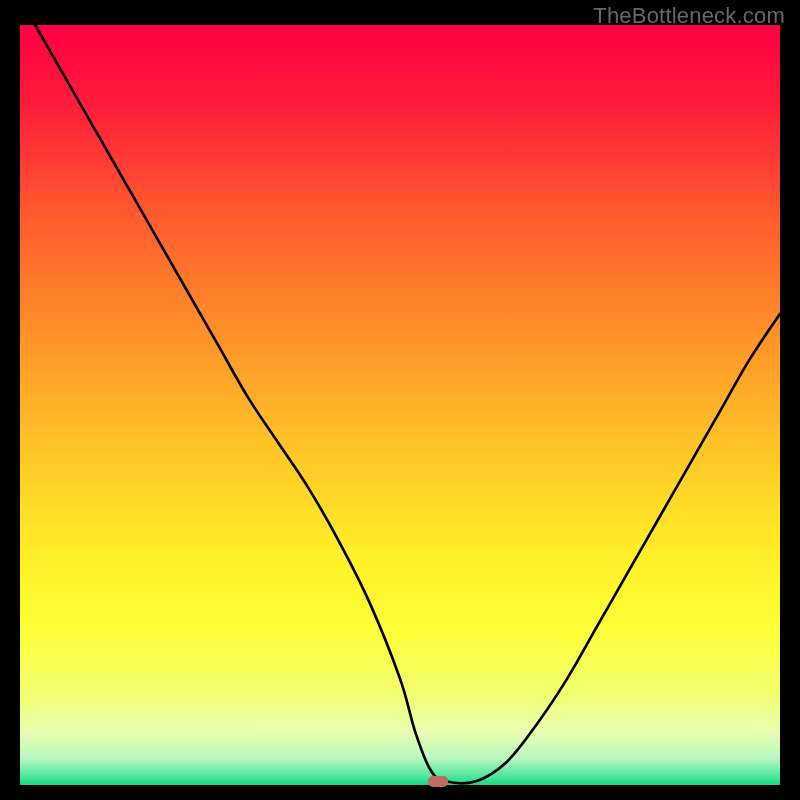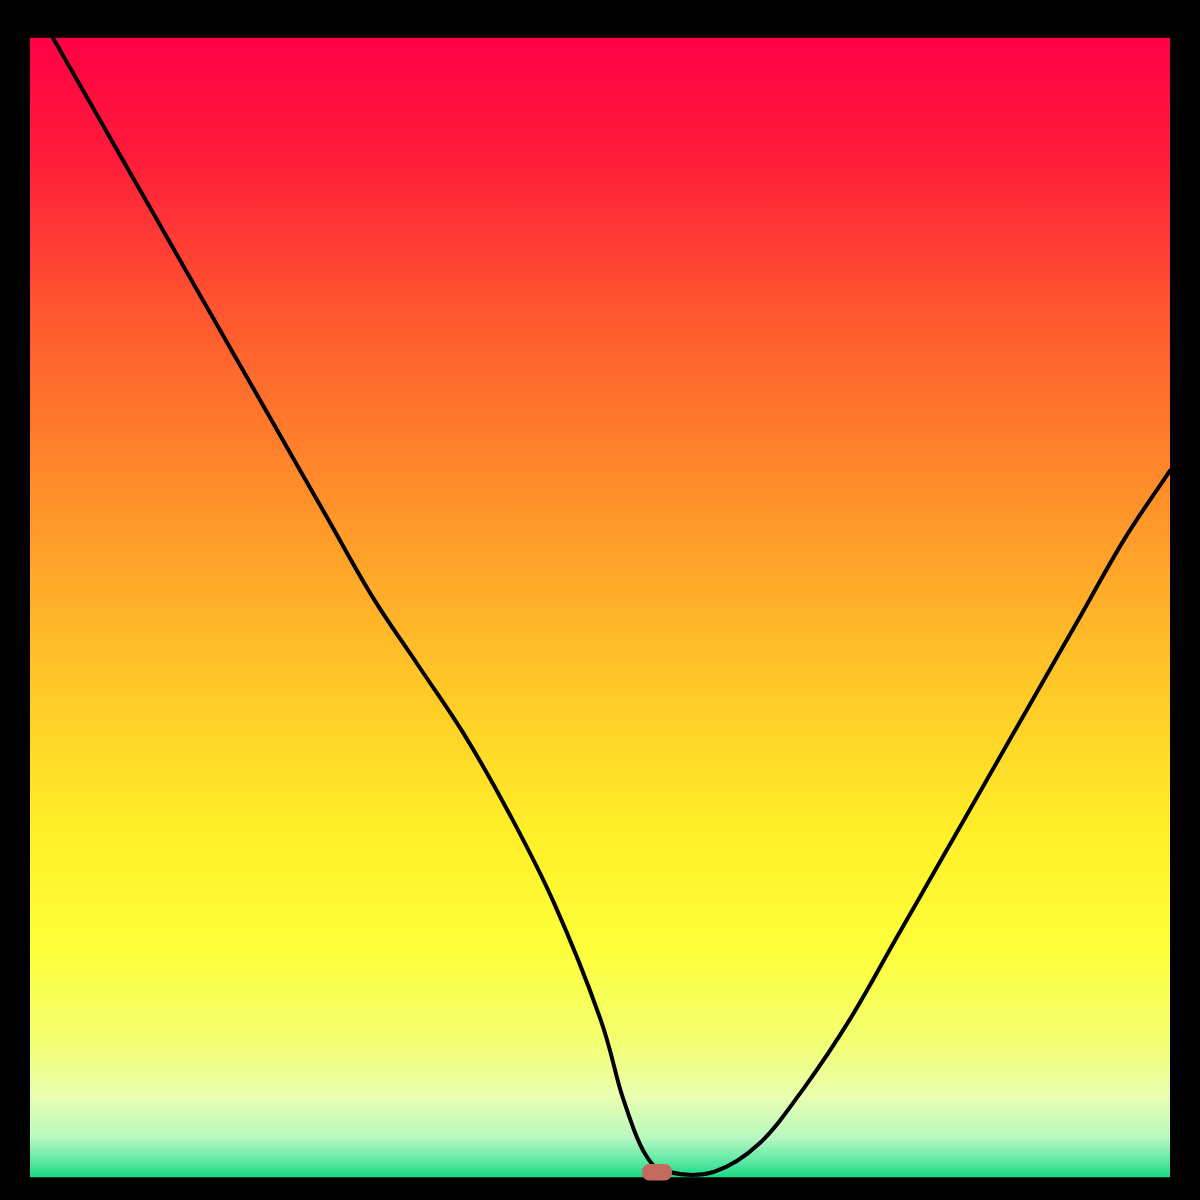"TheBottleneck.com" div.watermark { html: none -> <div>TheBottleneck.com</div> }
